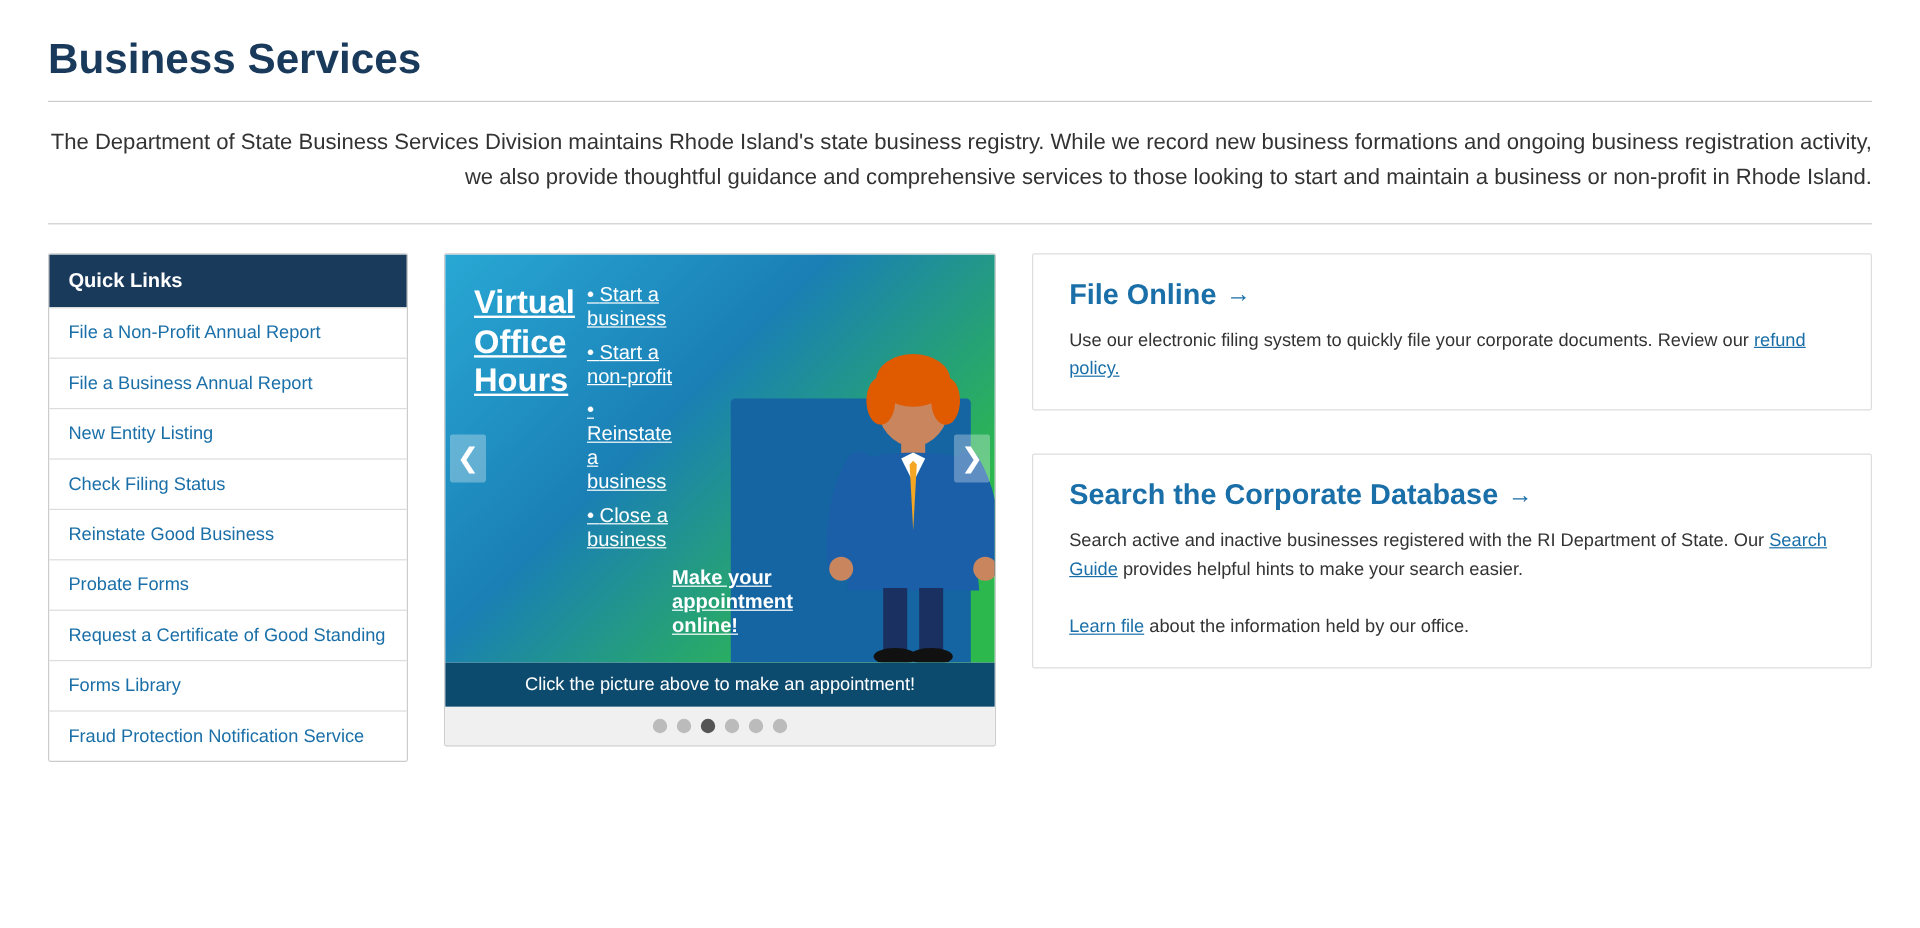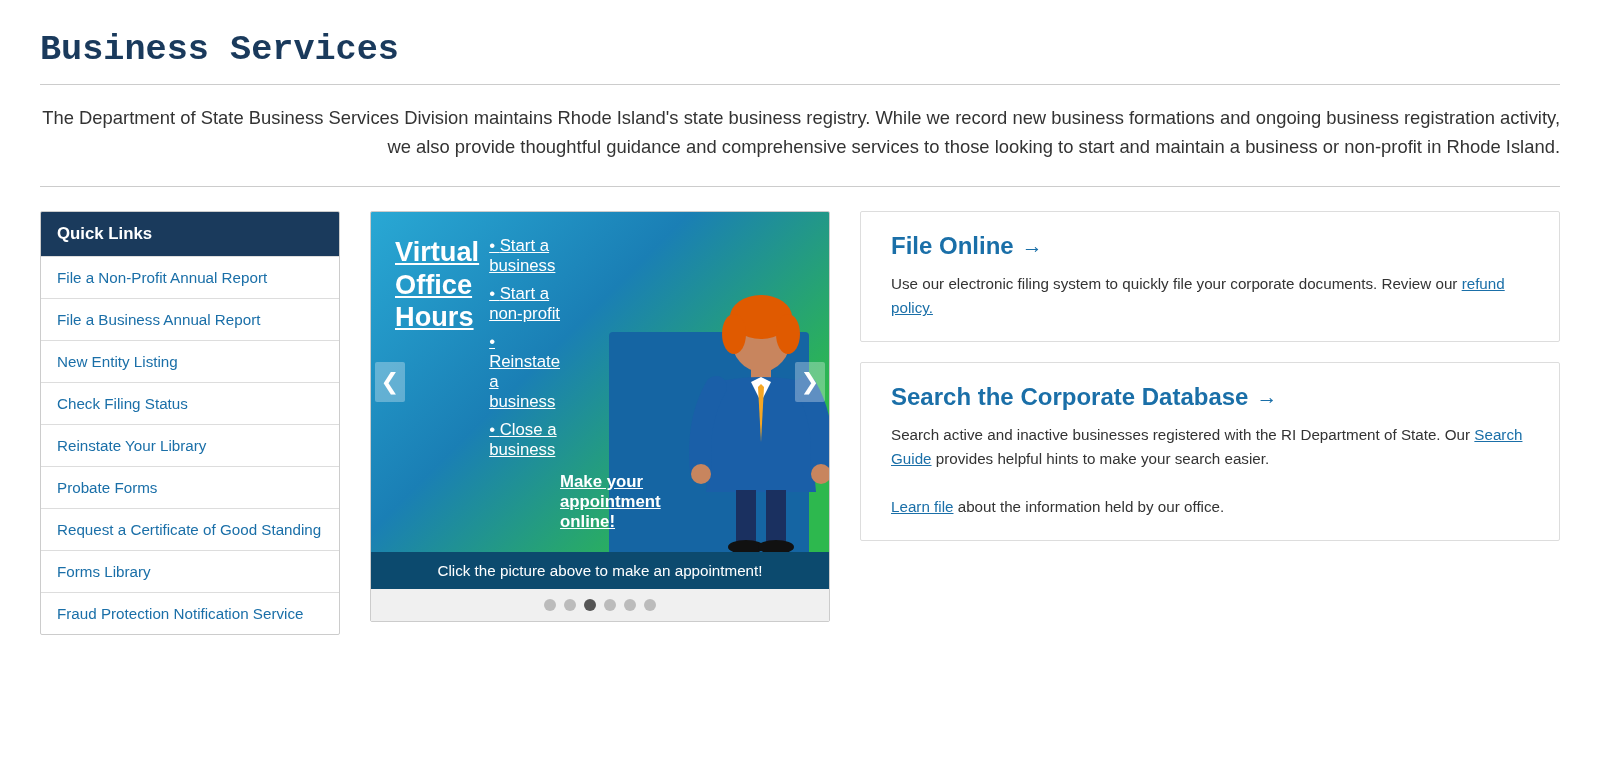"Business Services" h1 { font-family: Liberation Mono, monospace -> none }
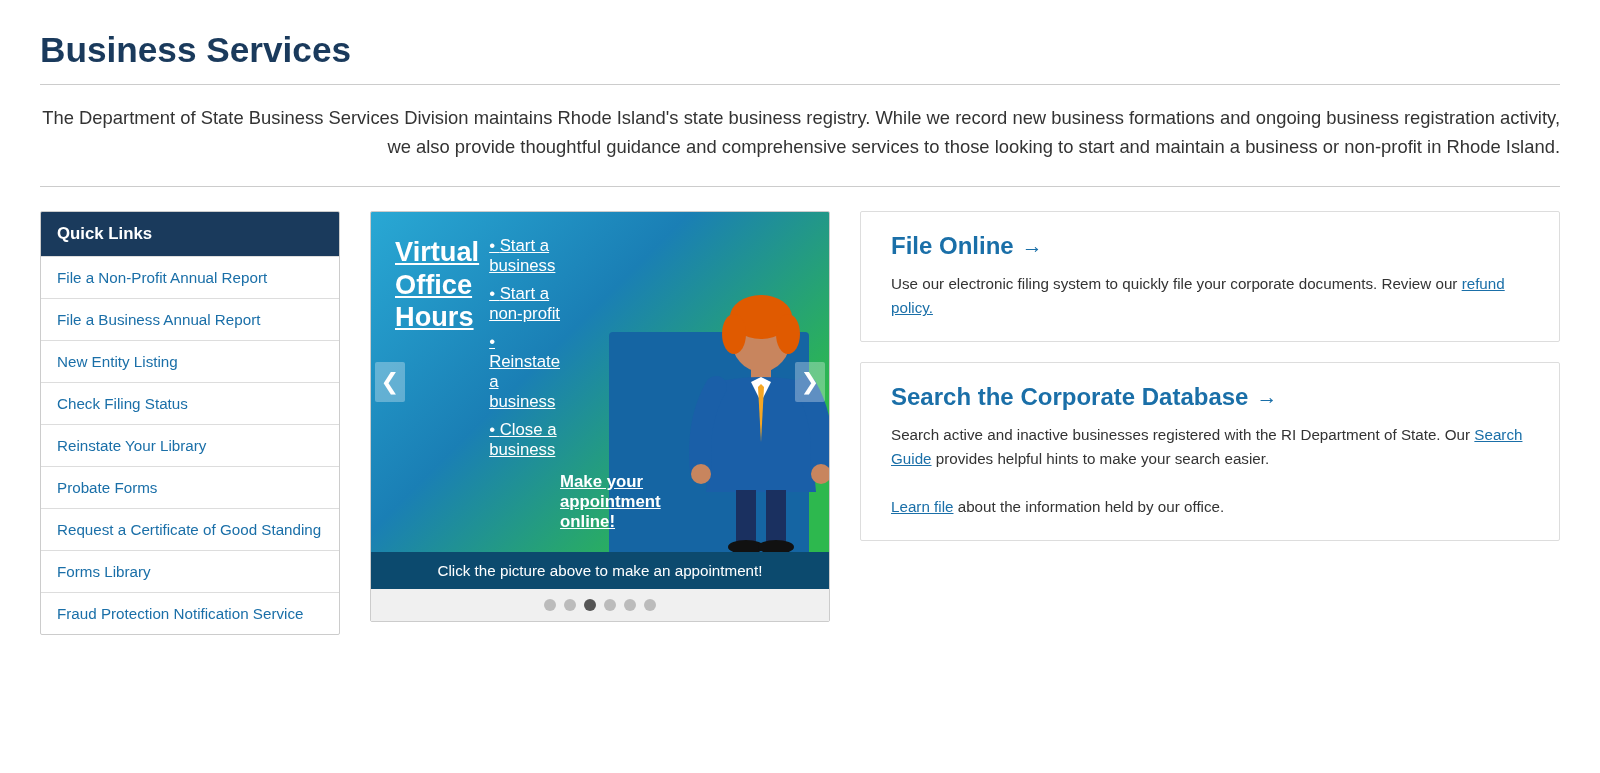"File Online" .right-panel { gap: 0 -> 16px }
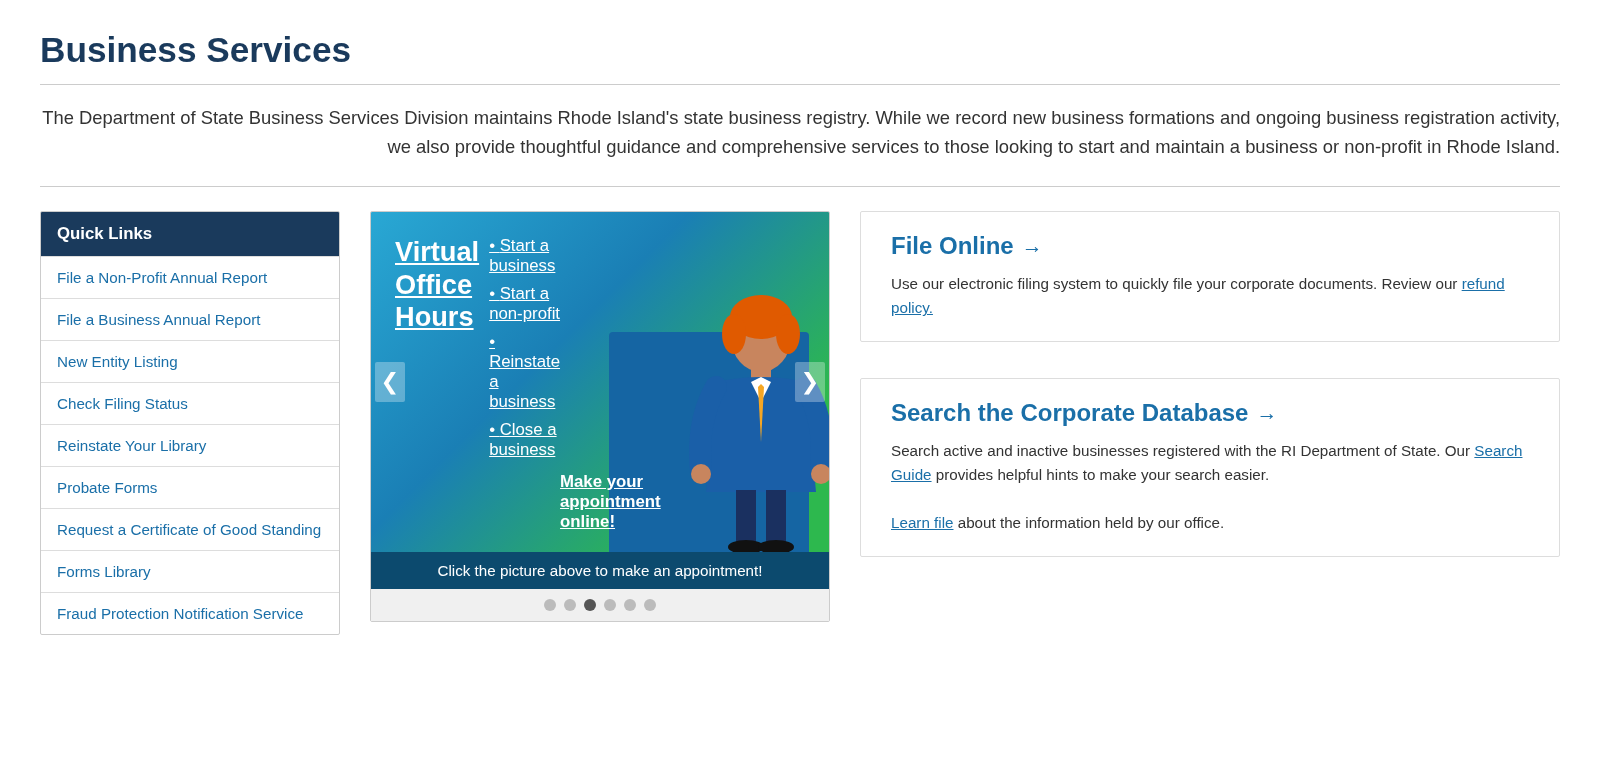"Reinstate Your Library" a { text: Your Library -> Good Business }
